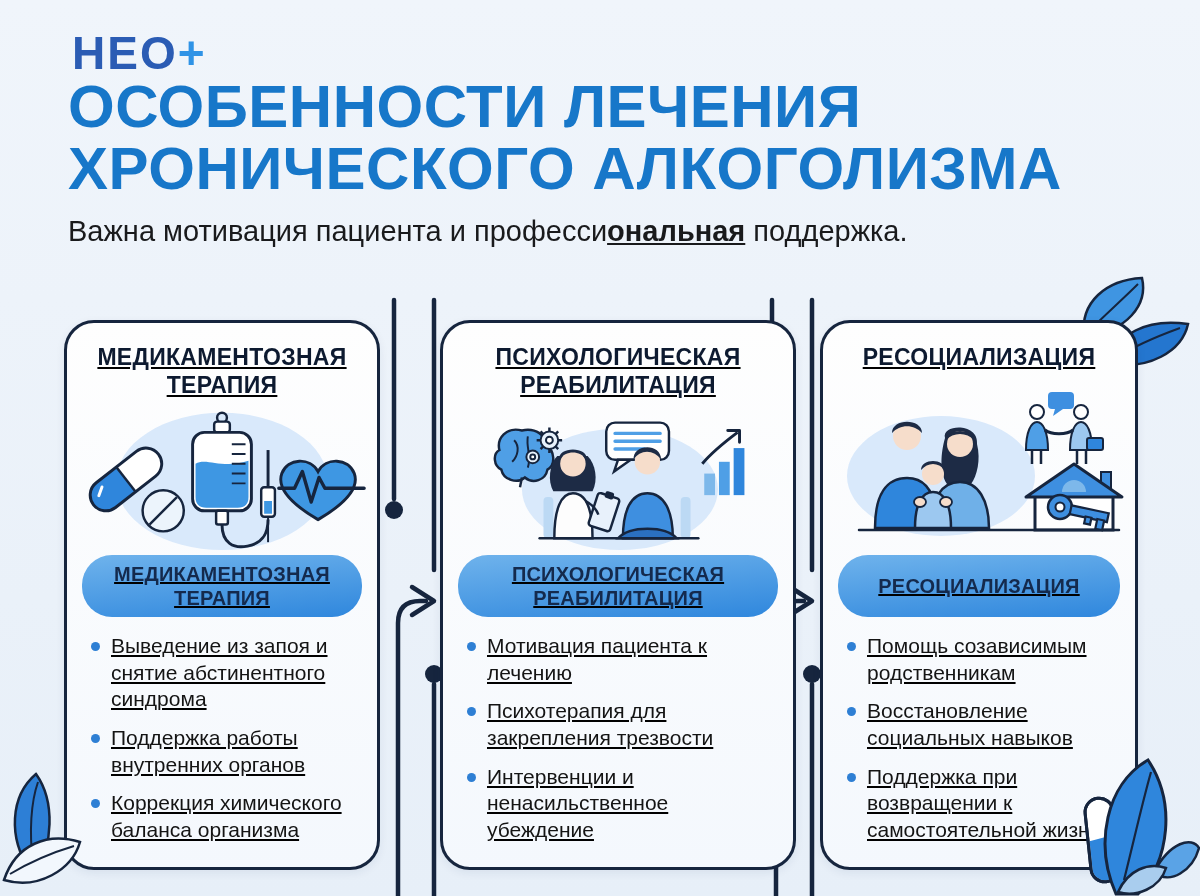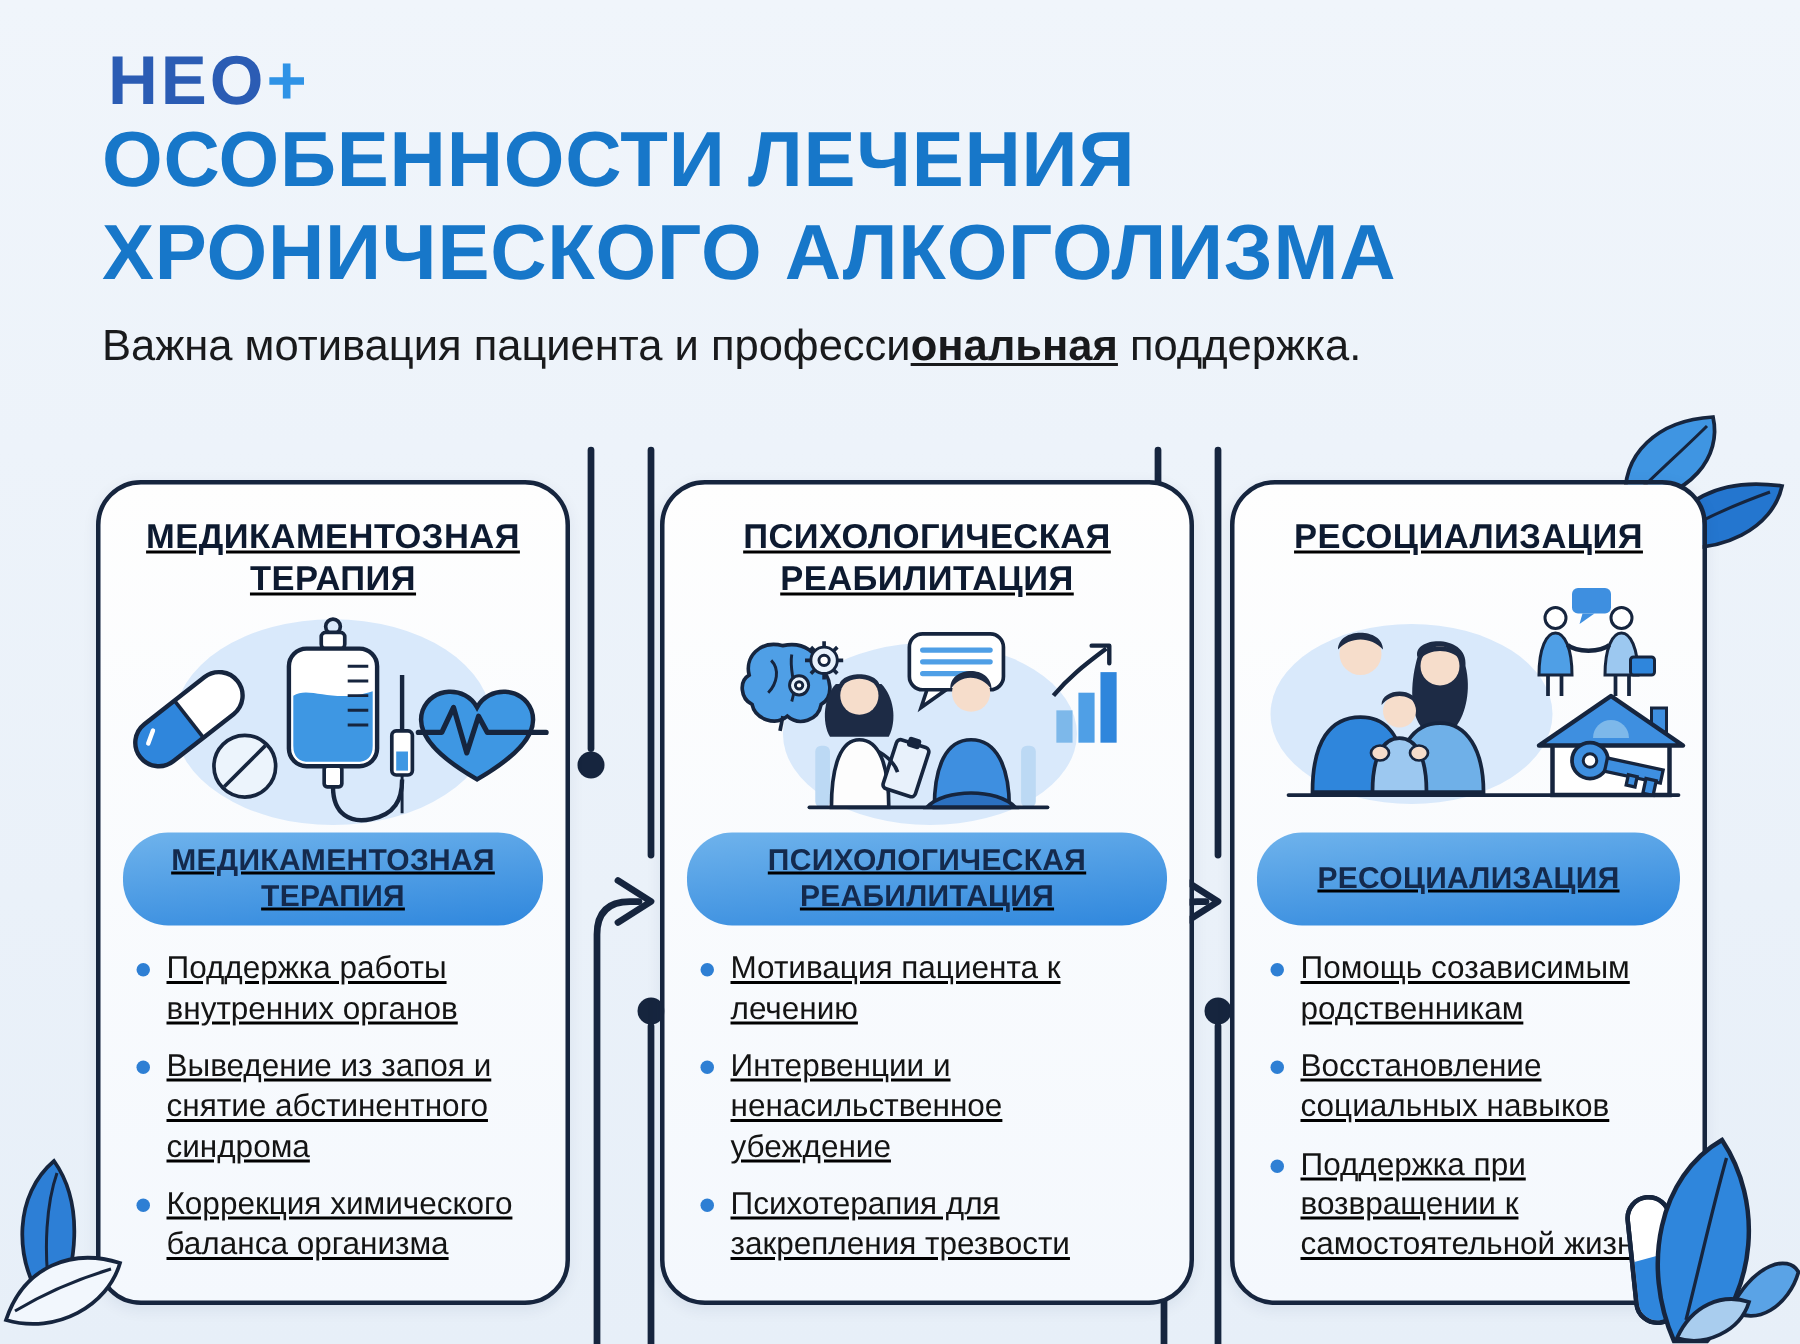"ОСОБЕННОСТИ ЛЕЧЕНИЯ" .title { font-size: 52px -> 60px }
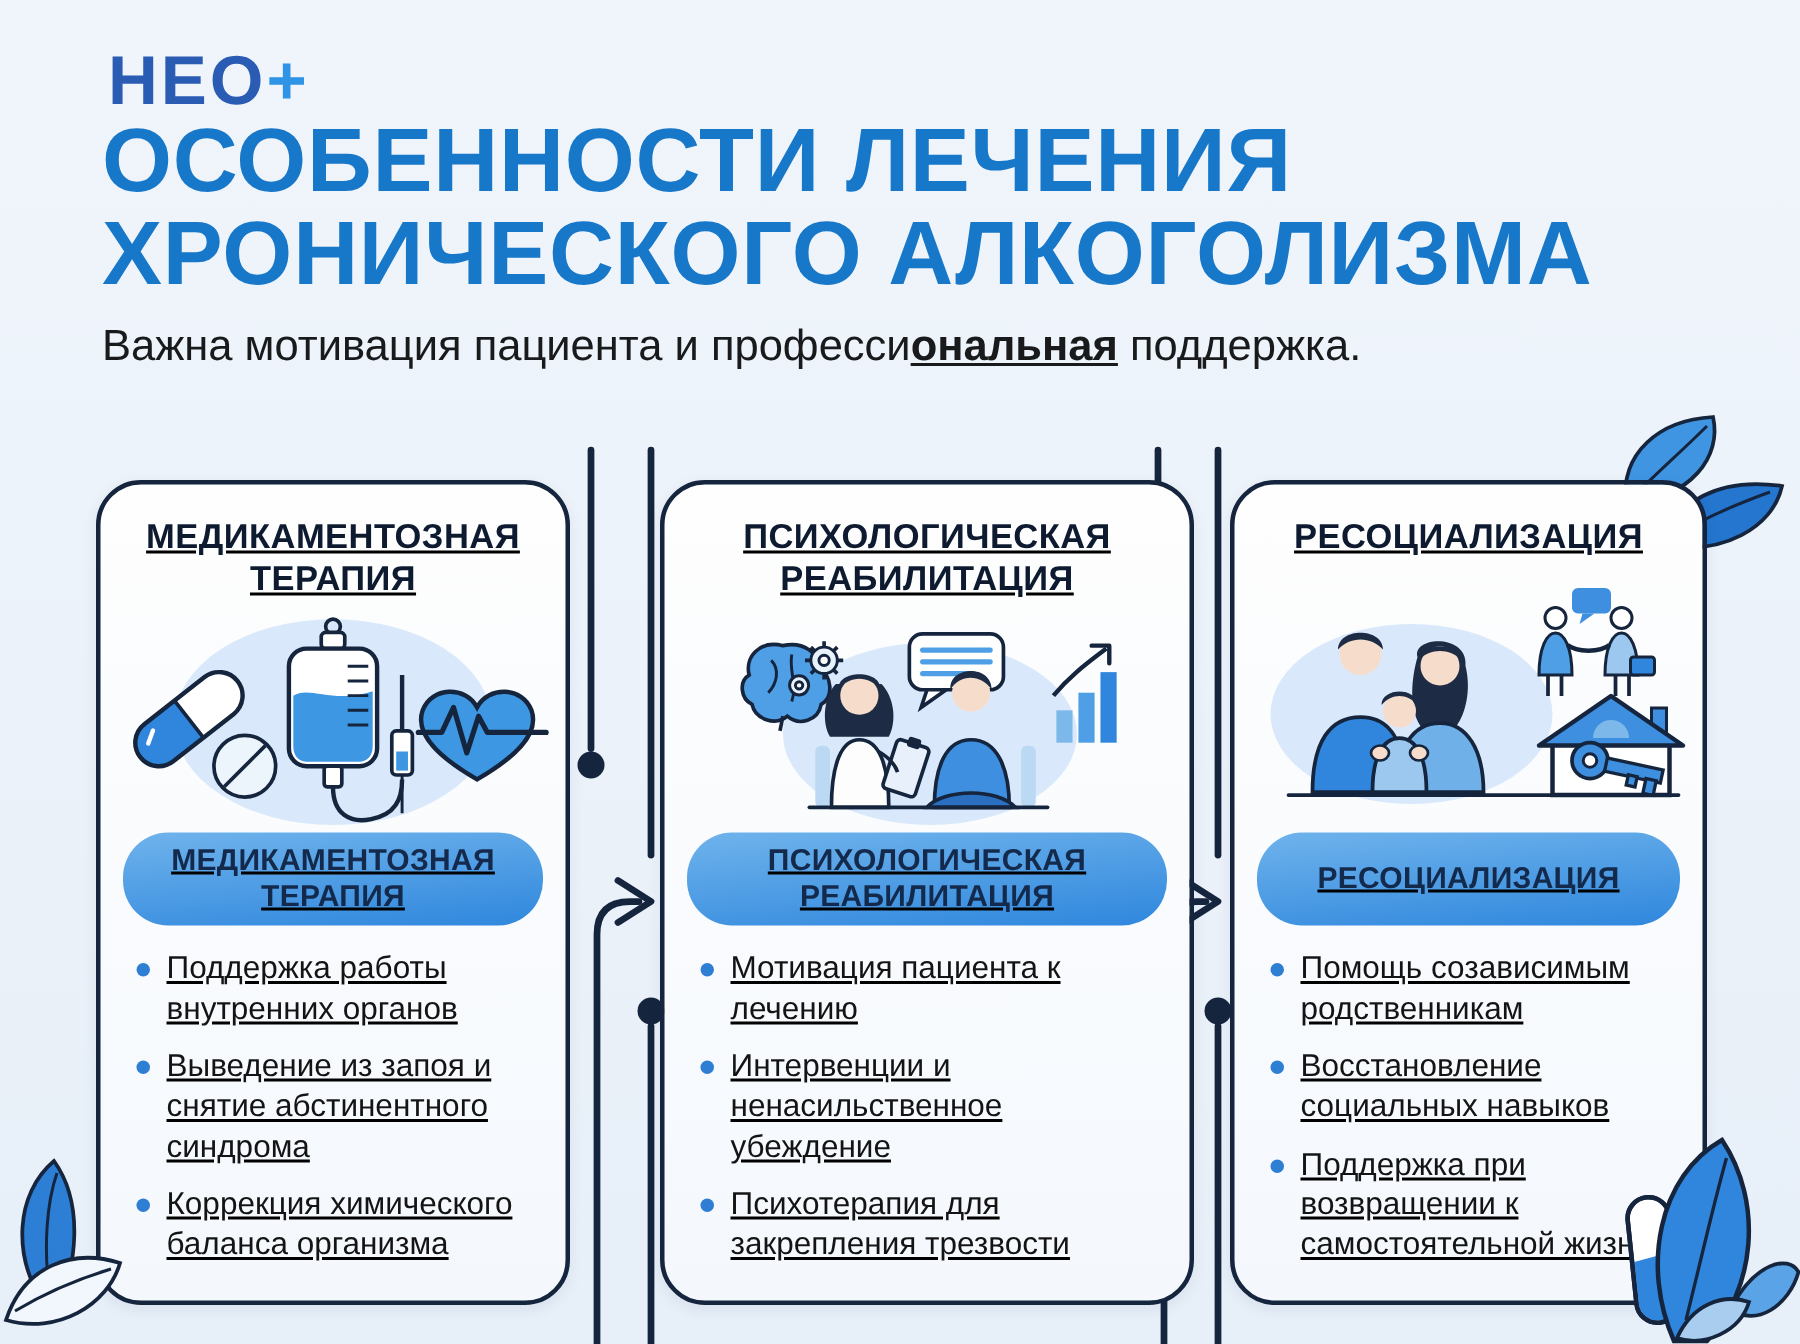"Поддержка работы внутренних органов" div.bullet { order: before "Выведение из запоя и снятие" -> after "Выведение из запоя и снятие" }
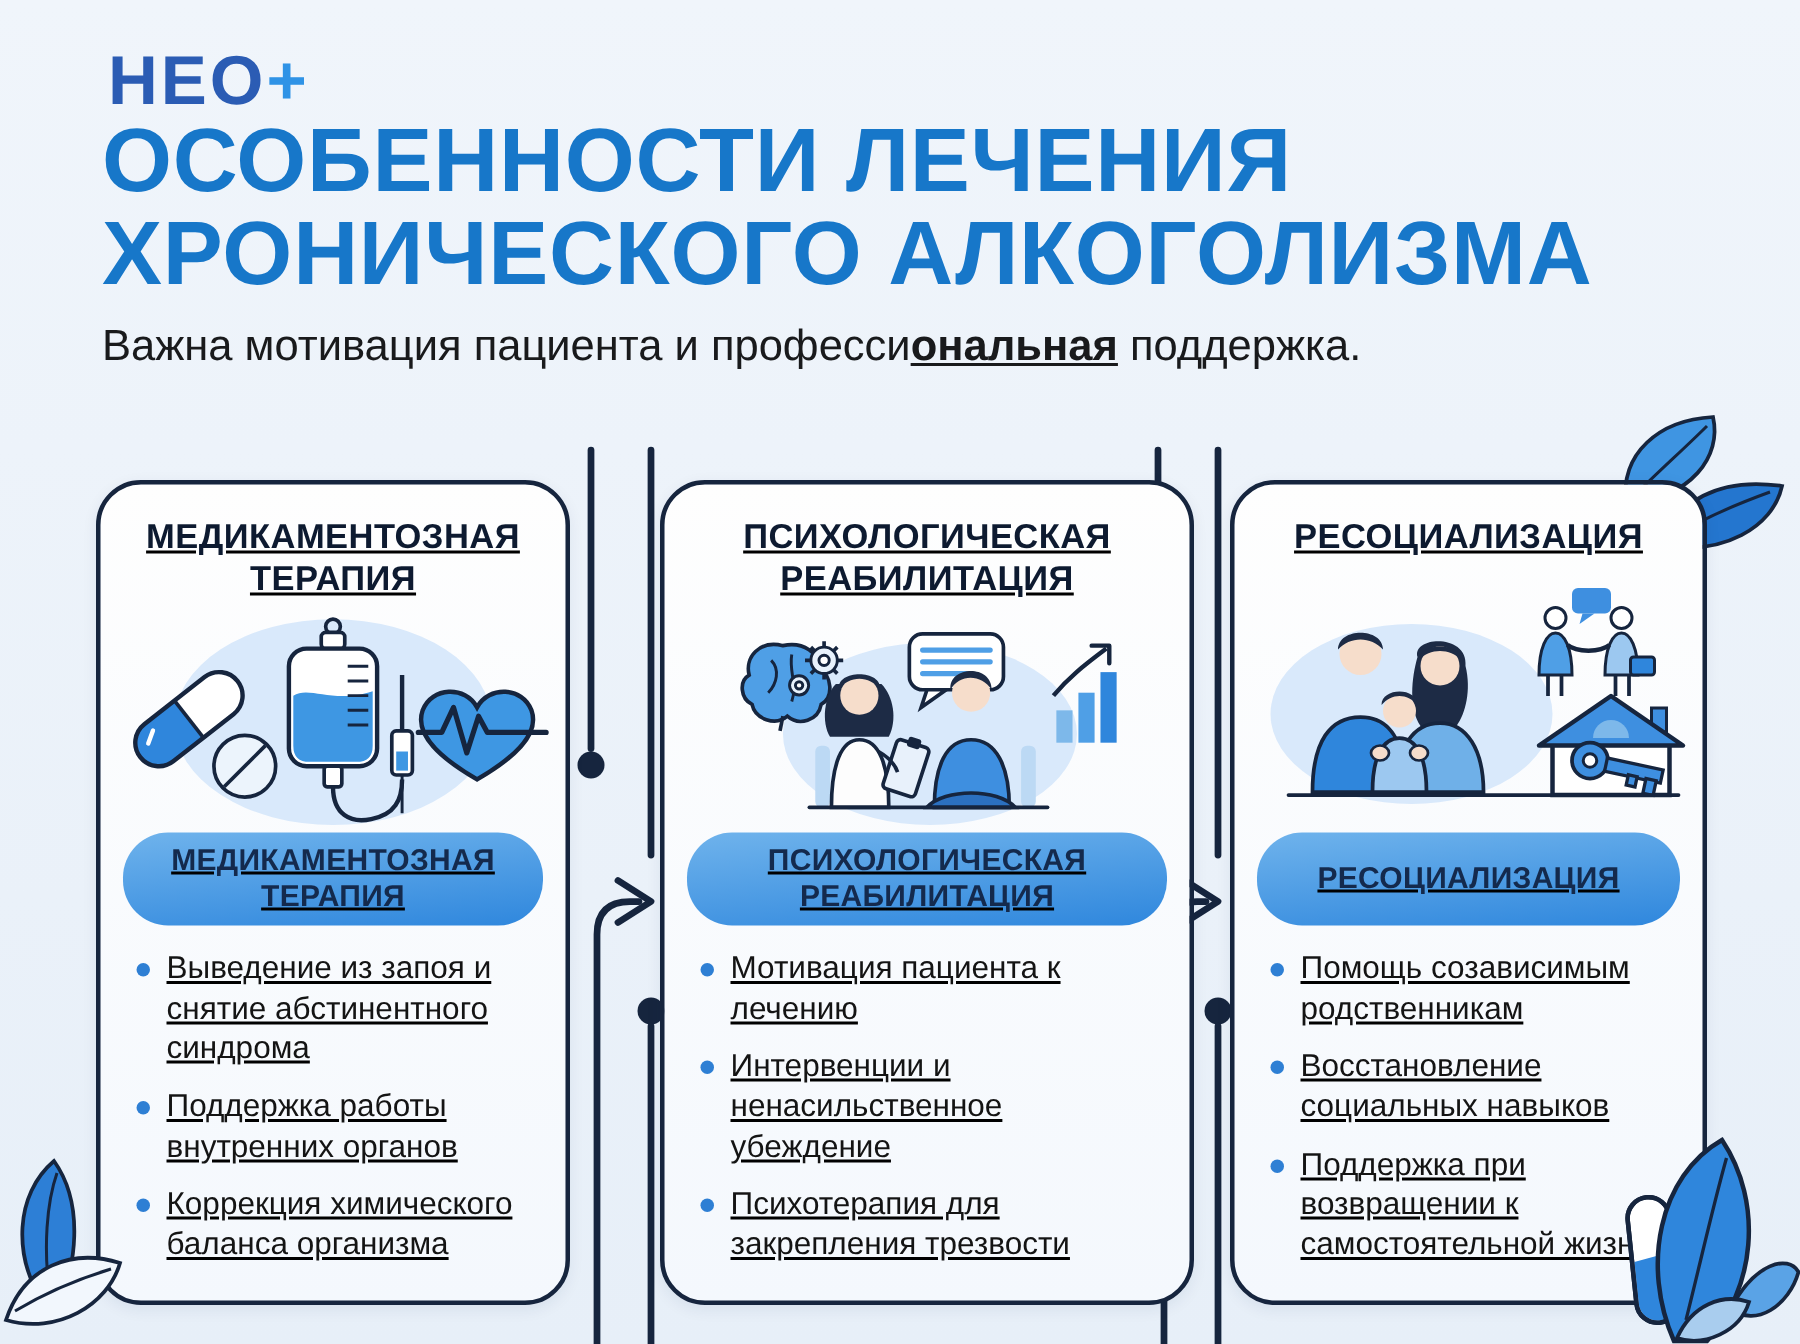"Интервенции и ненасильственное убеждение" div.bullet { order: before "Психотерапия для закрепления трезвости" -> after "Психотерапия для закрепления трезвости" }
